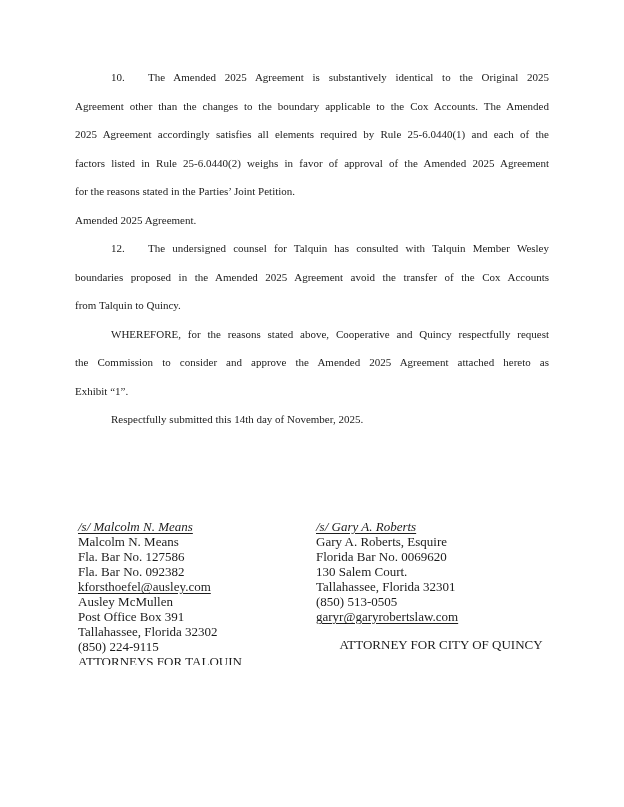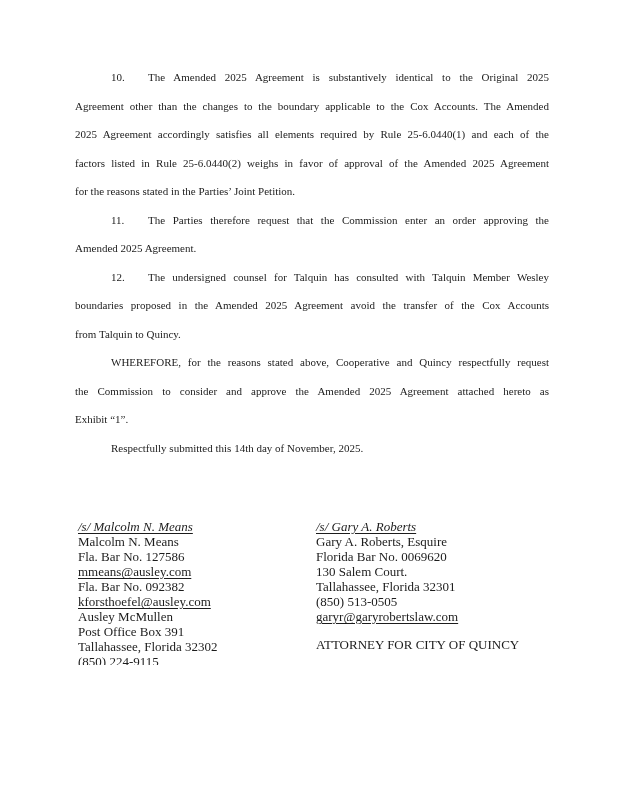"11. The Parties therefore request" div.line { html: <div><span>11.</span><span>The Parties therefore request that the Commission enter an order approving the</span></div> -> none }
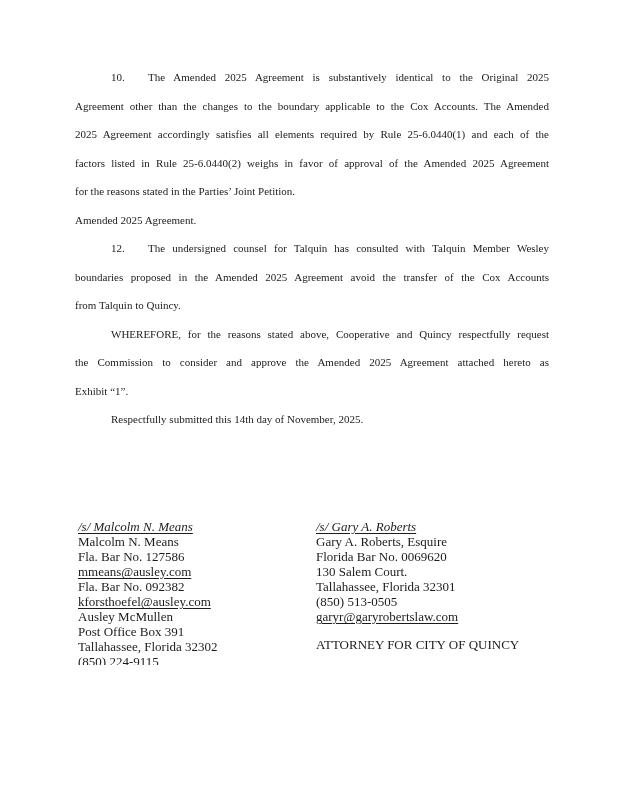"mmeans@ausley.com" div.sline { html: <div>mmeans@ausley.com</div> -> none }
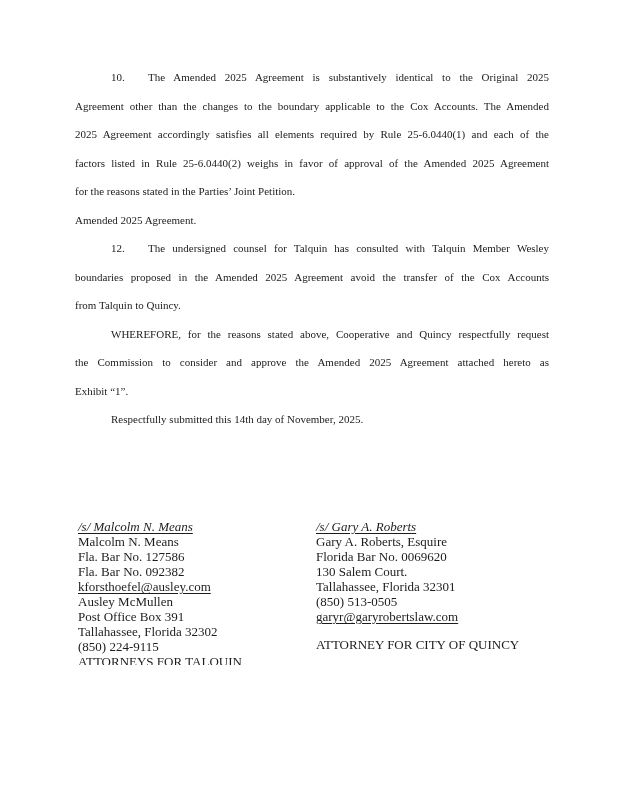"ATTORNEY FOR CITY OF QUINCY" .col-right .role { text-align: none -> center }
